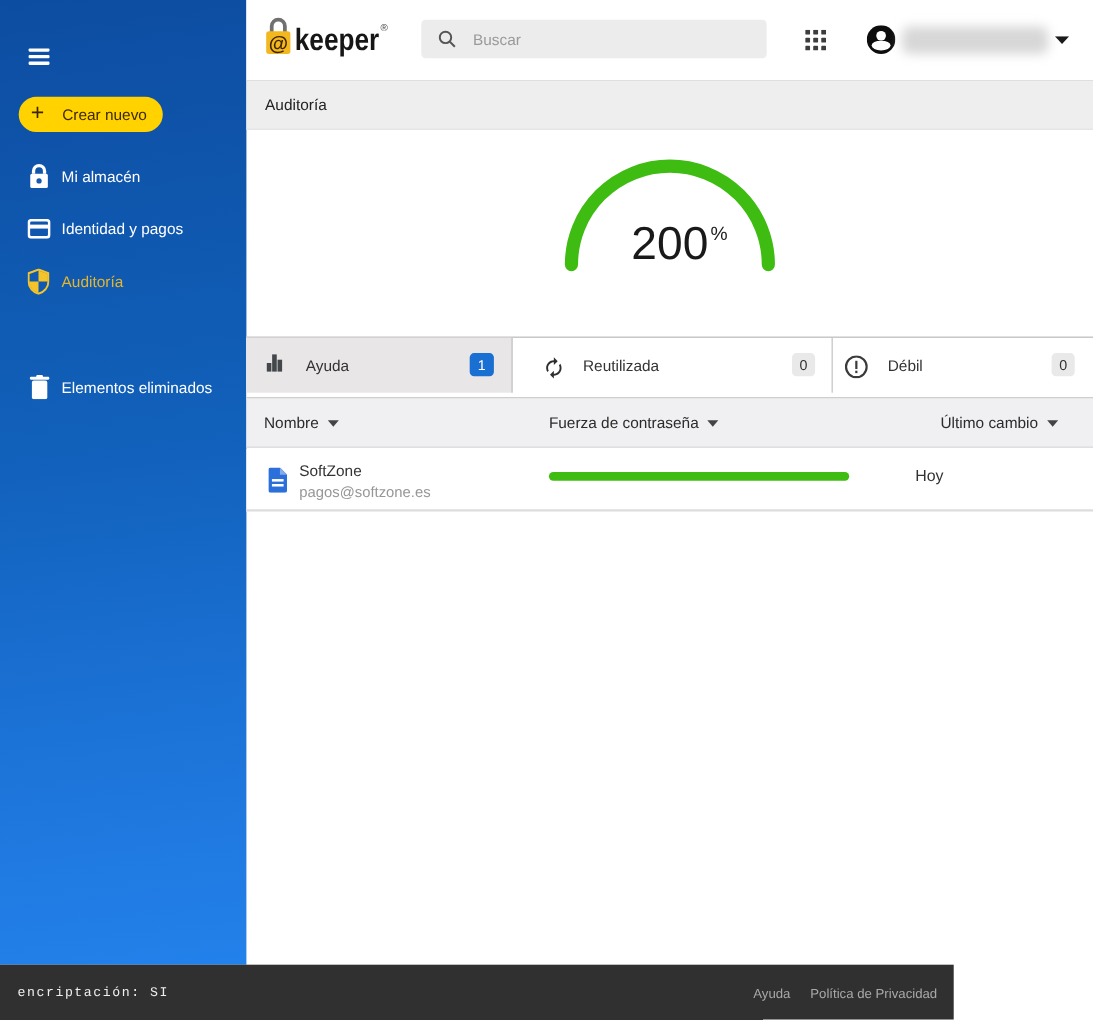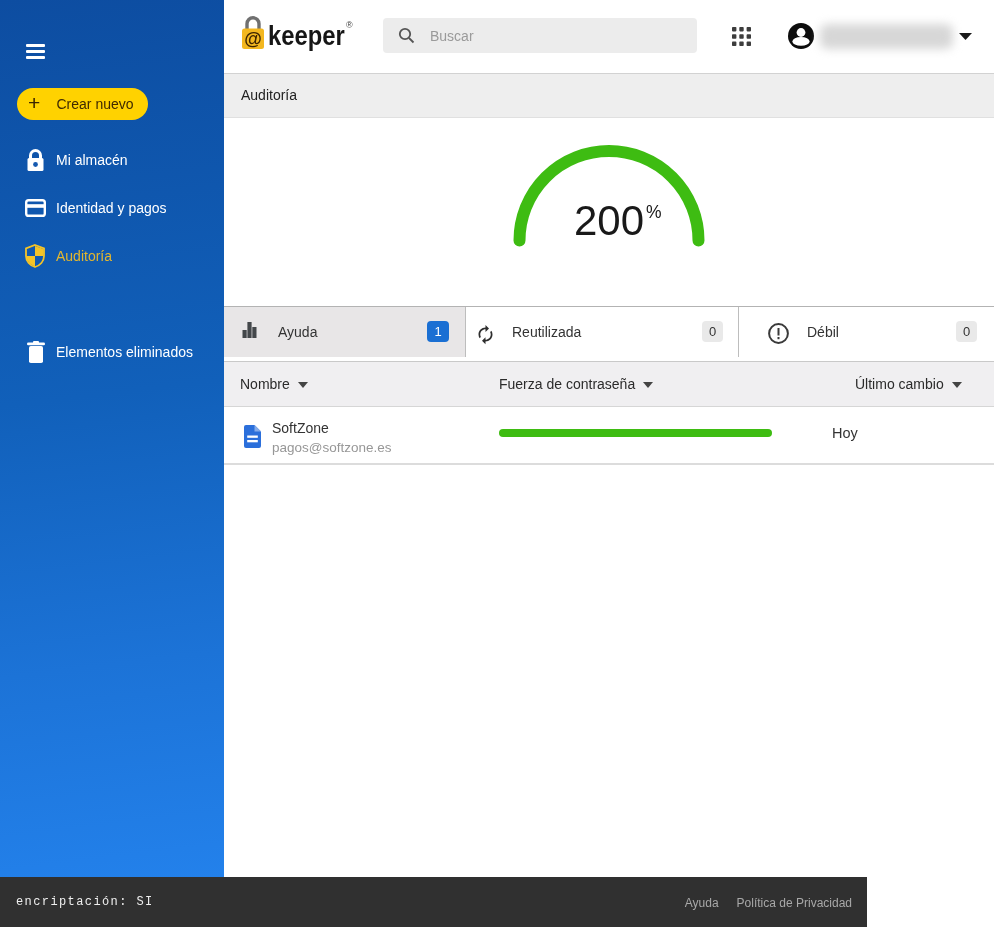"Reutilizada" #tab2 { left: 232px -> 250px }
